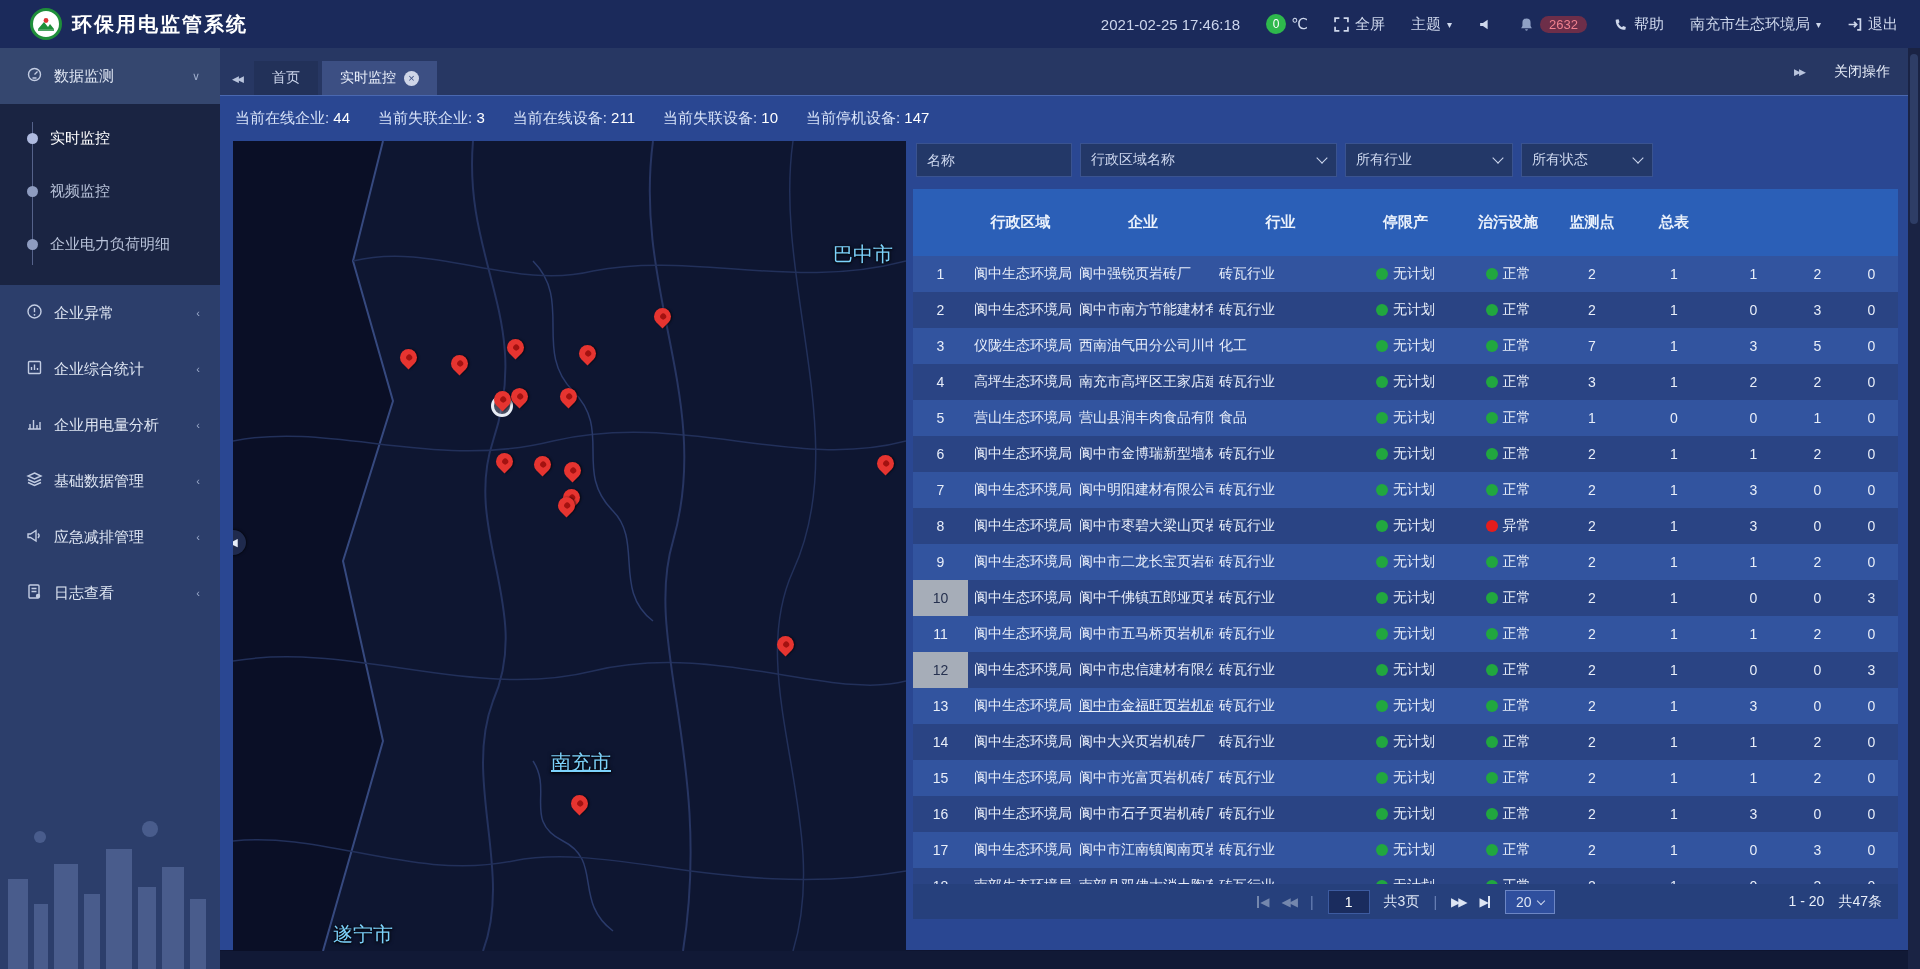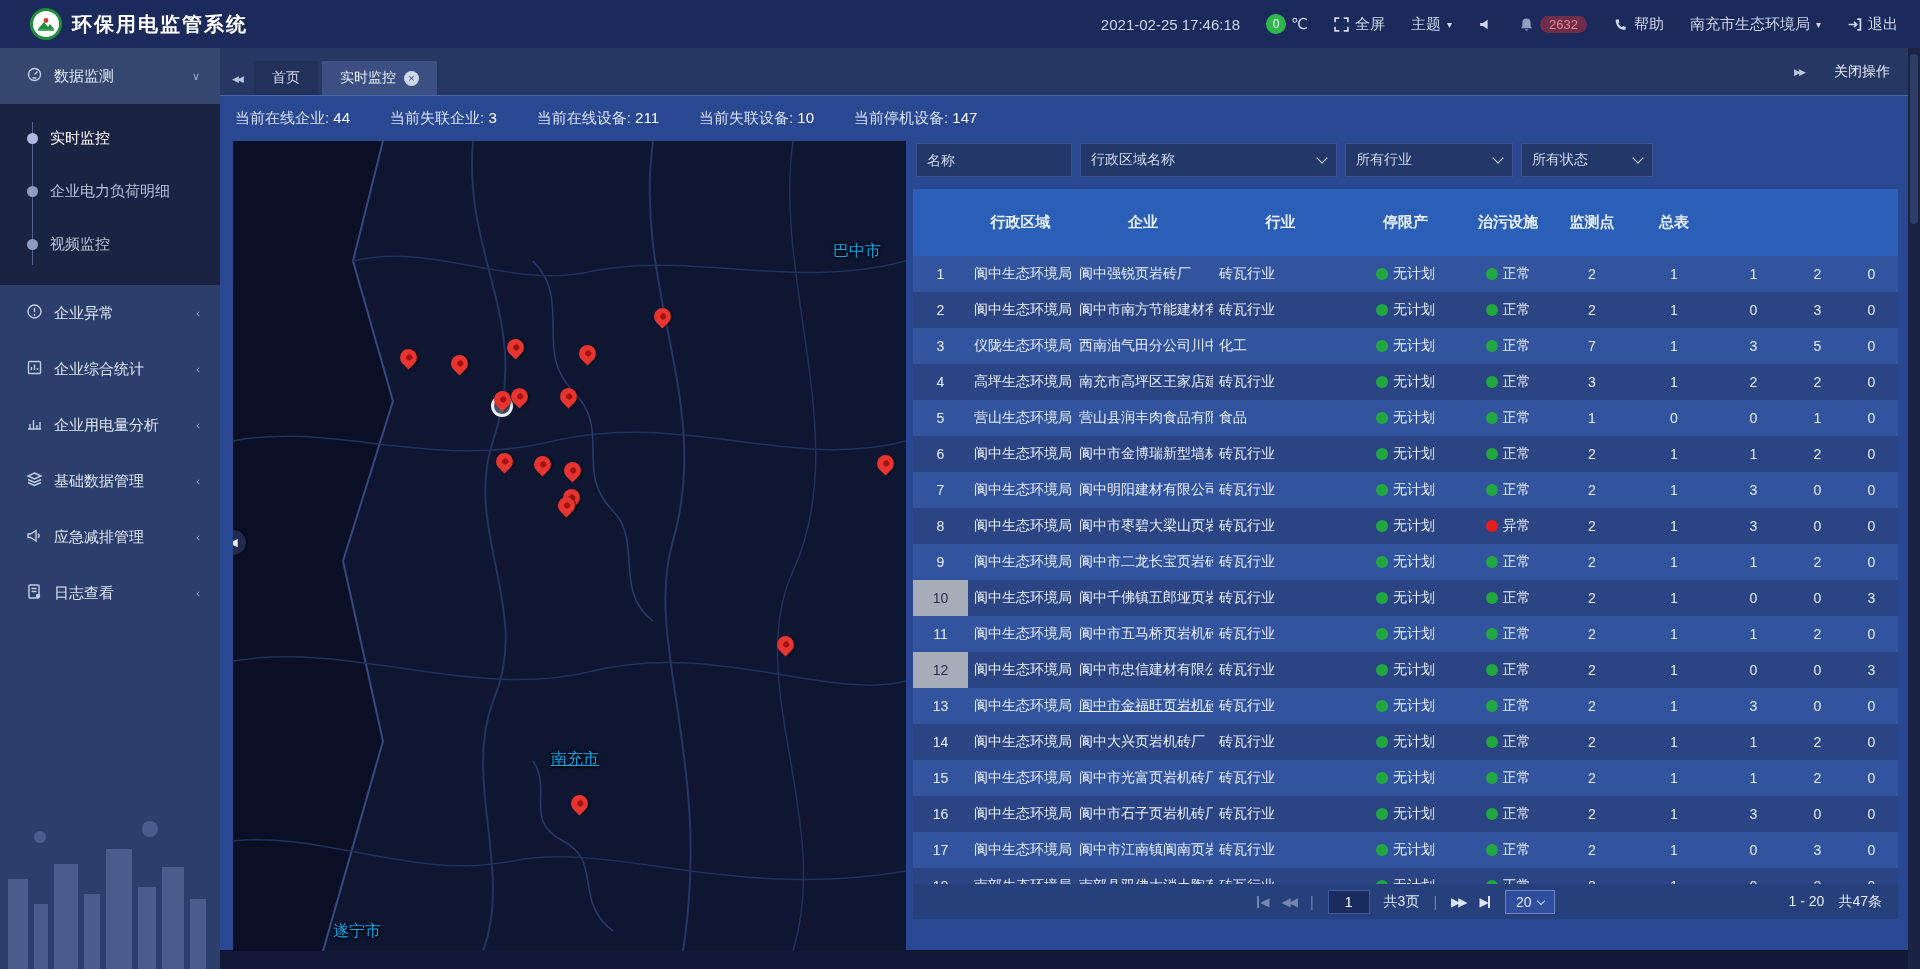"当前在线企业: 44" .statsbar { gap: 40px -> 28px }
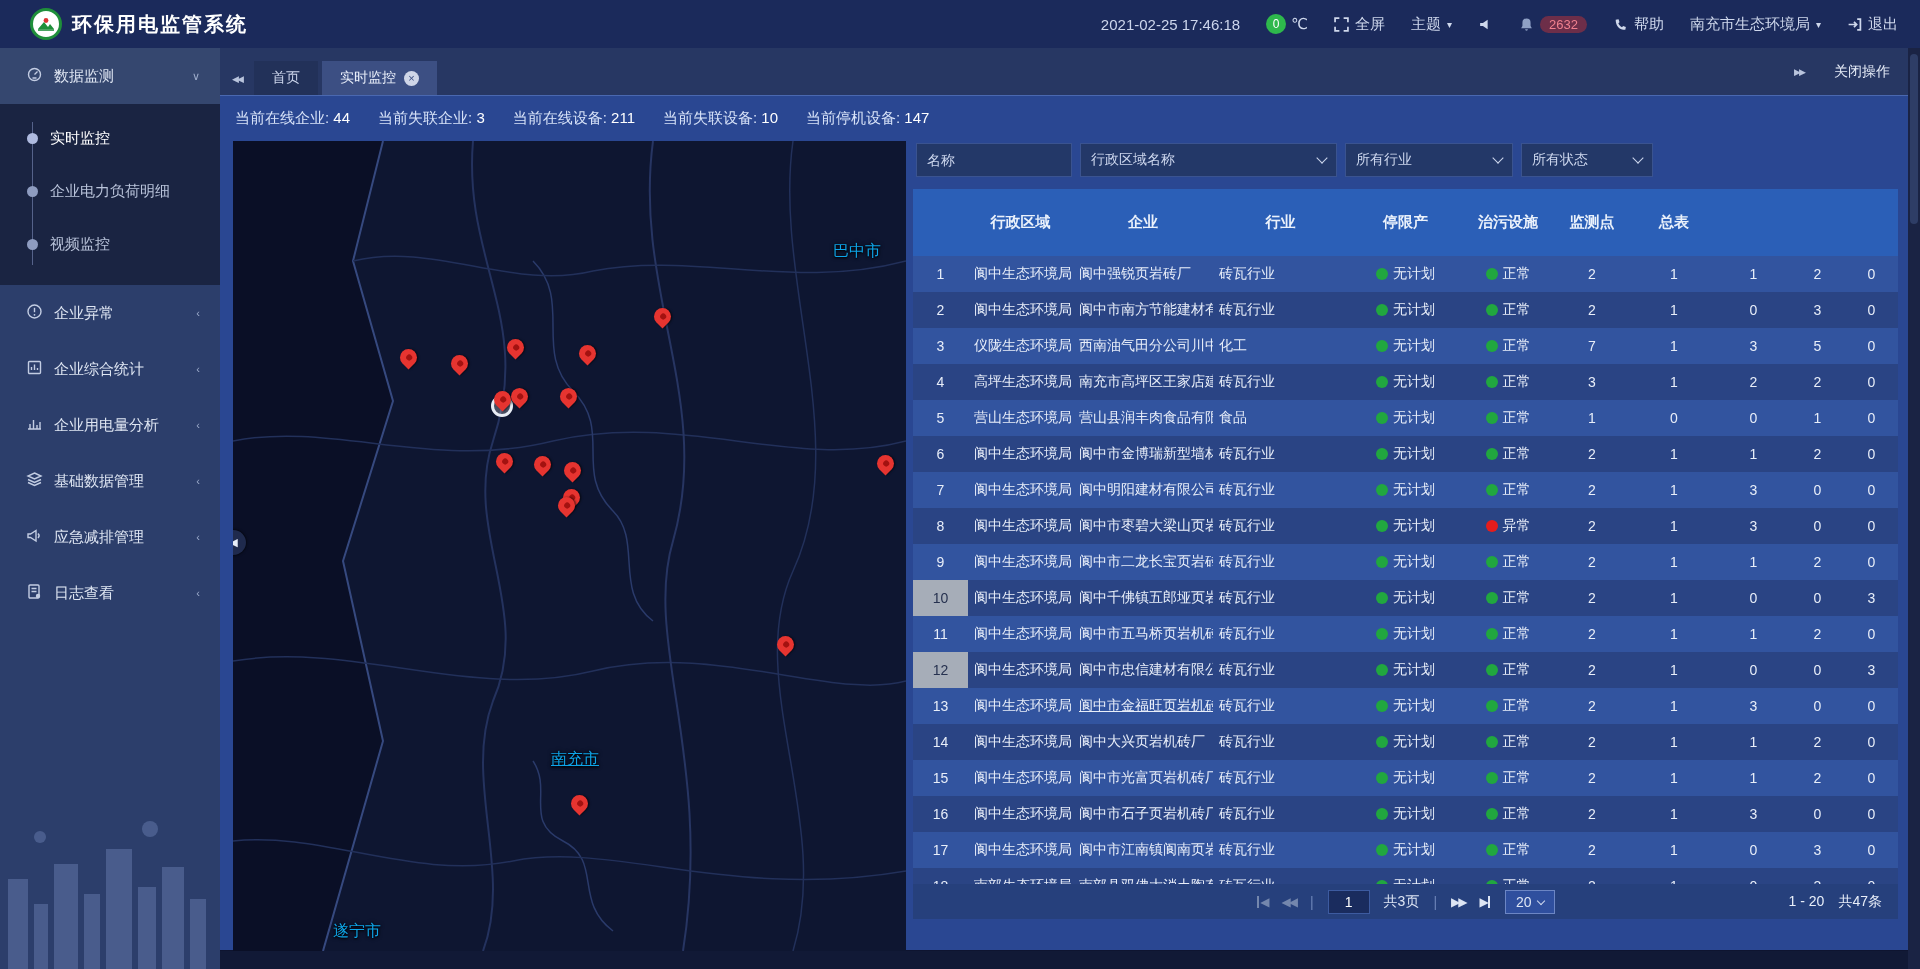"企业电力负荷明细" div.sub-item { order: before "视频监控" -> after "视频监控" }
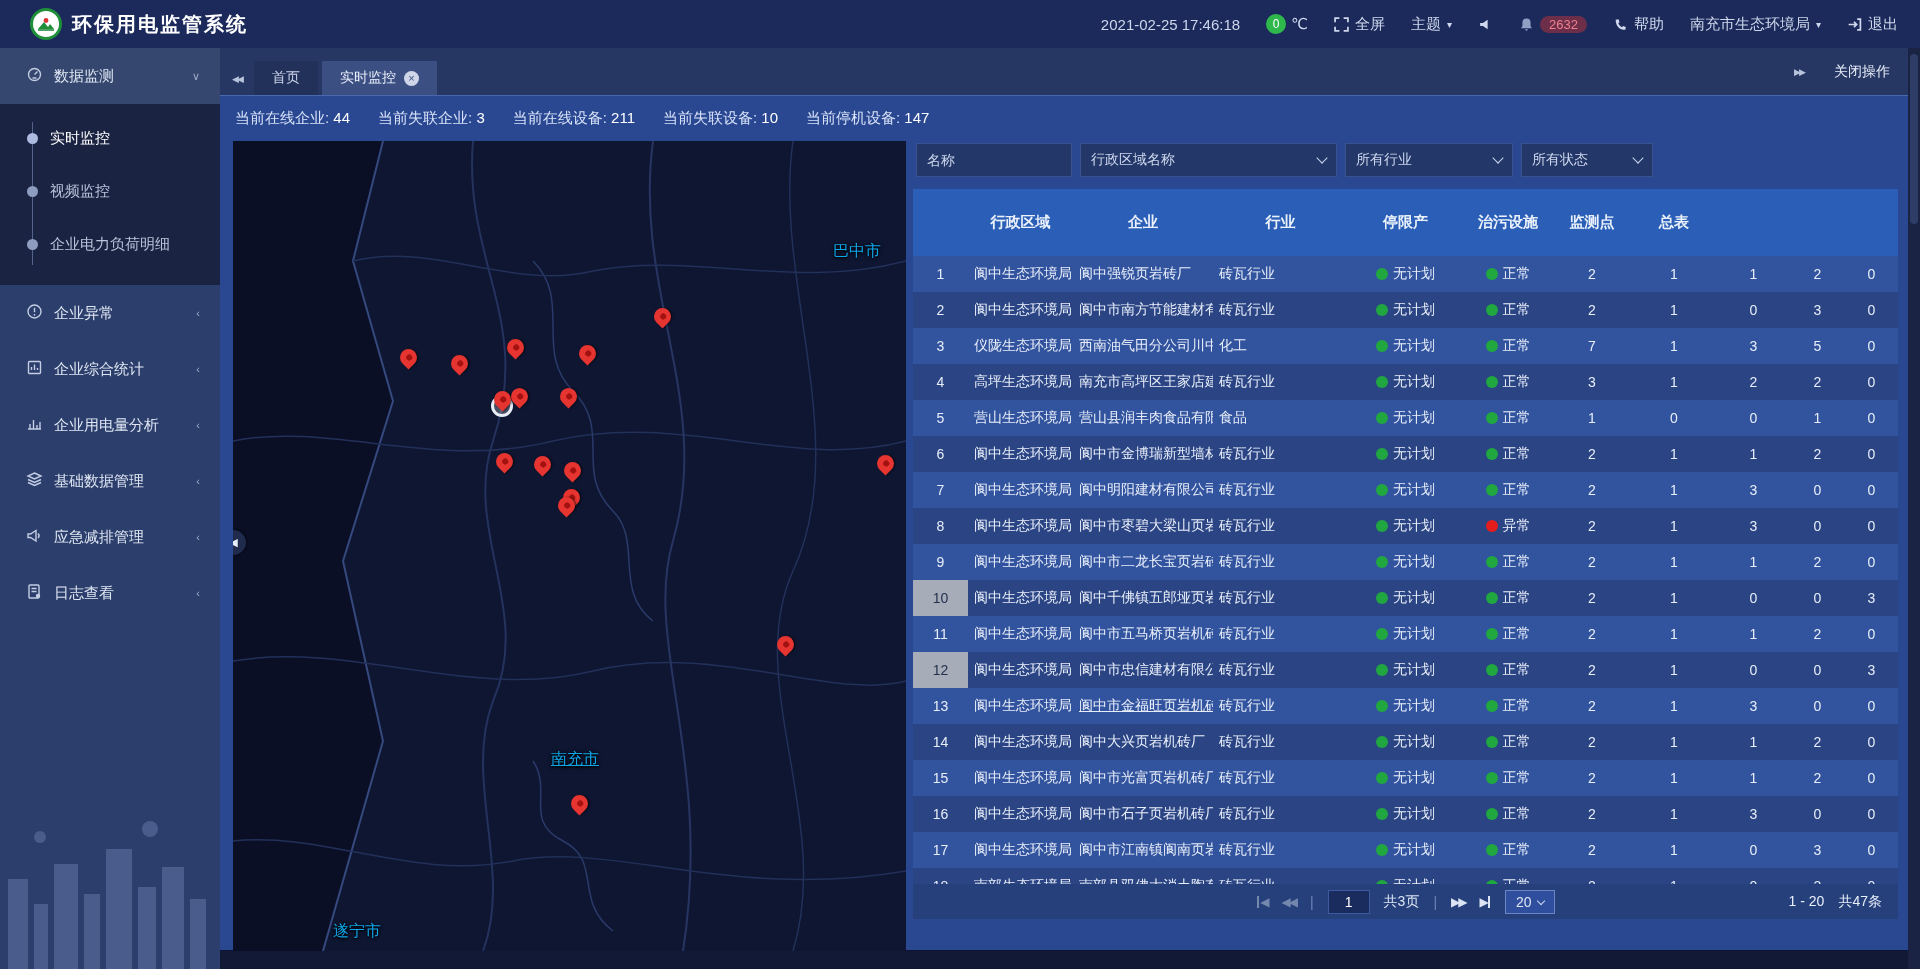"巴中市" .citylabel { color: #0ea5e9 -> #7dd3fc; font-size: 16px -> 20px }
